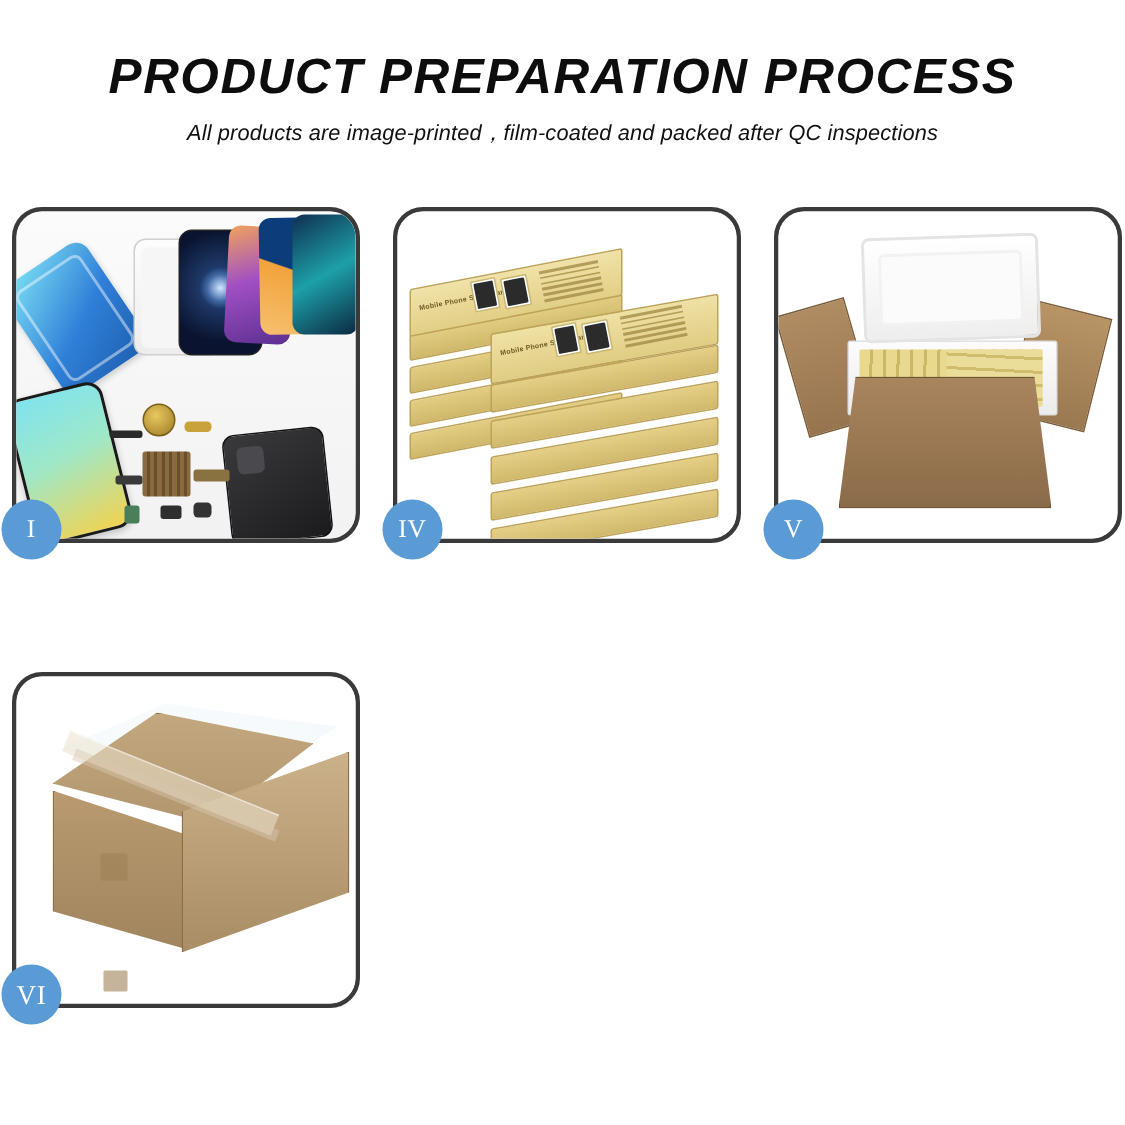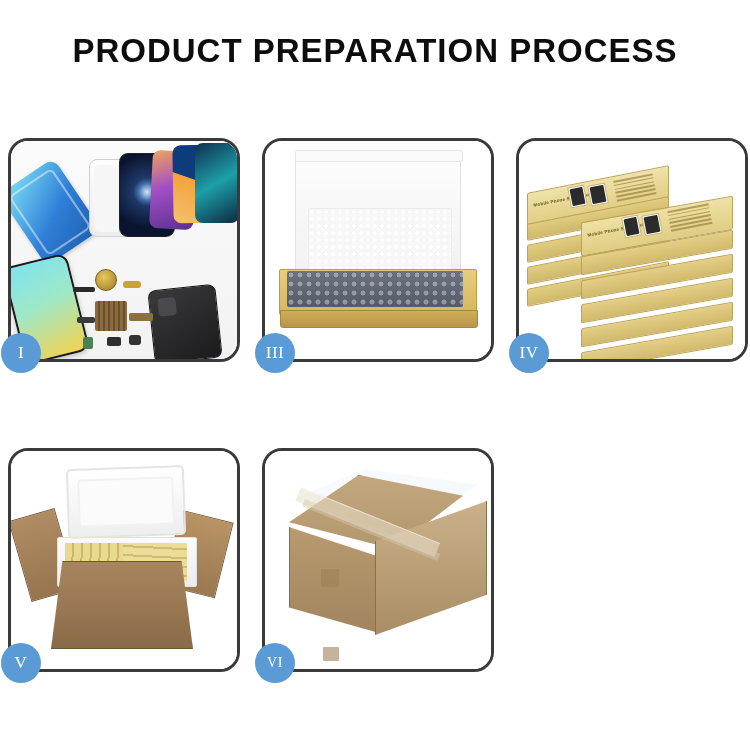"PRODUCT PREPARATION PROCESS" .header { font-style: none -> italic }
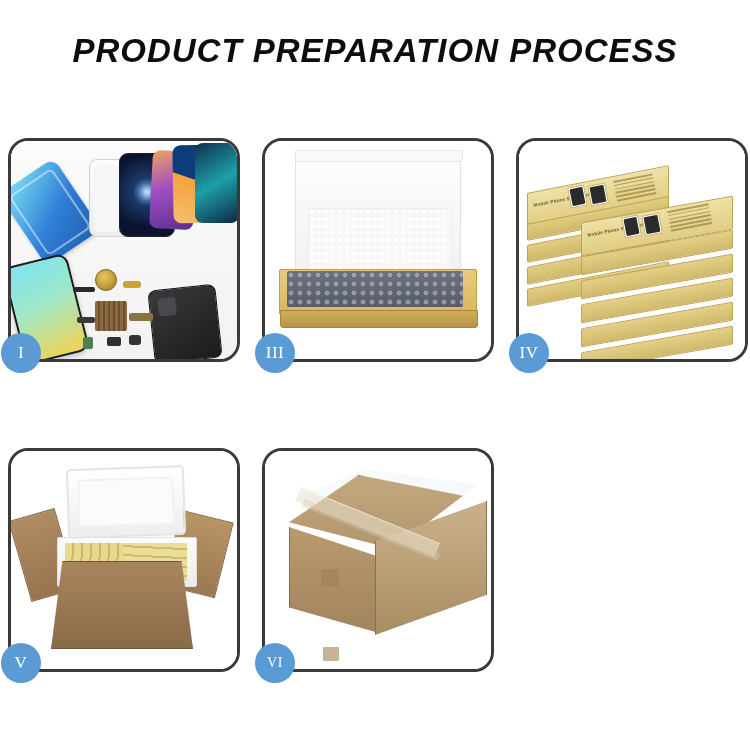"All products are" div.subtitle { html: none -> <div>All products are image-printed，film-coated and packed after QC inspections</div> }
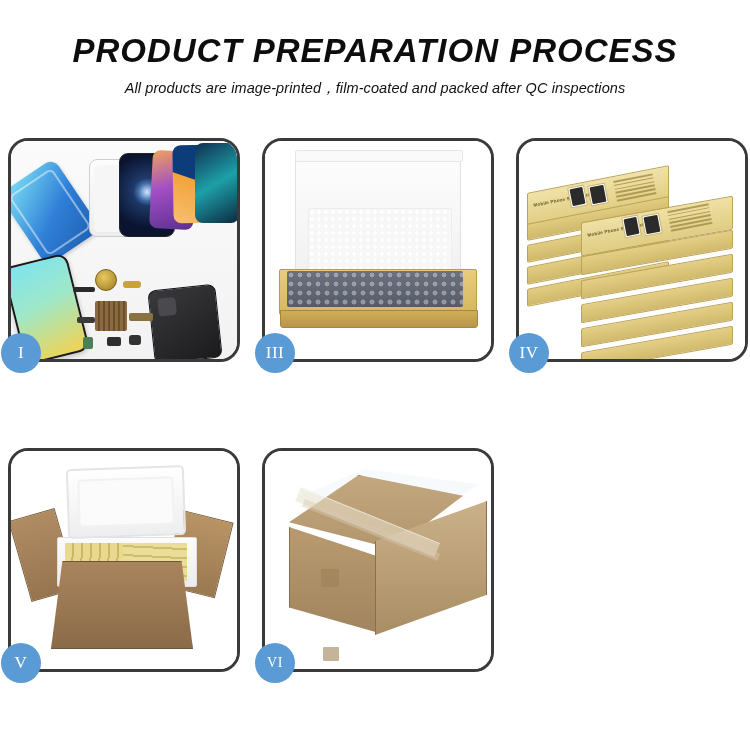"III" div.card { html: <div> <div> <div> <div></div> </div> <div></div> <div></div> </div> <div>III</div> </div> -> none }
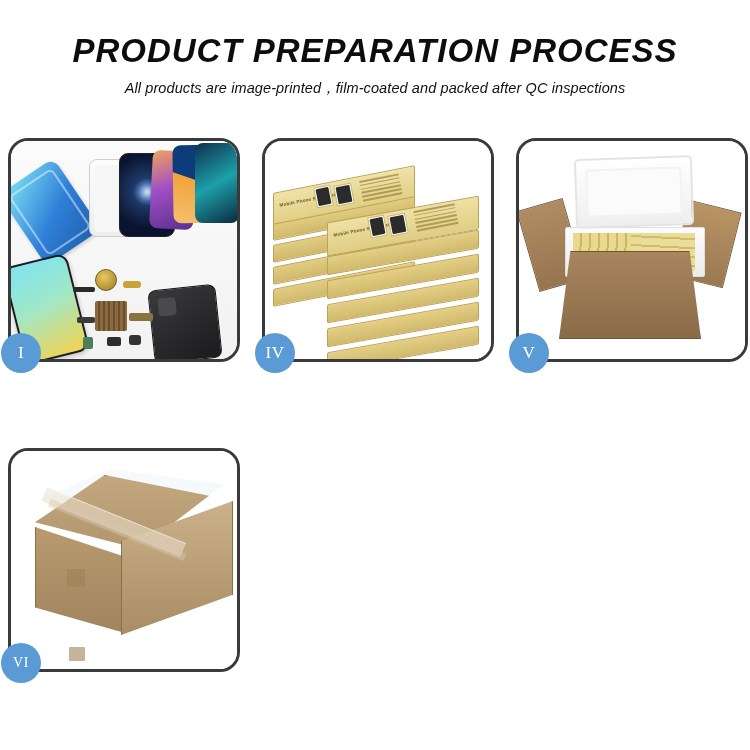"VI" .badge.wide { font-size: 14px -> 18px }
